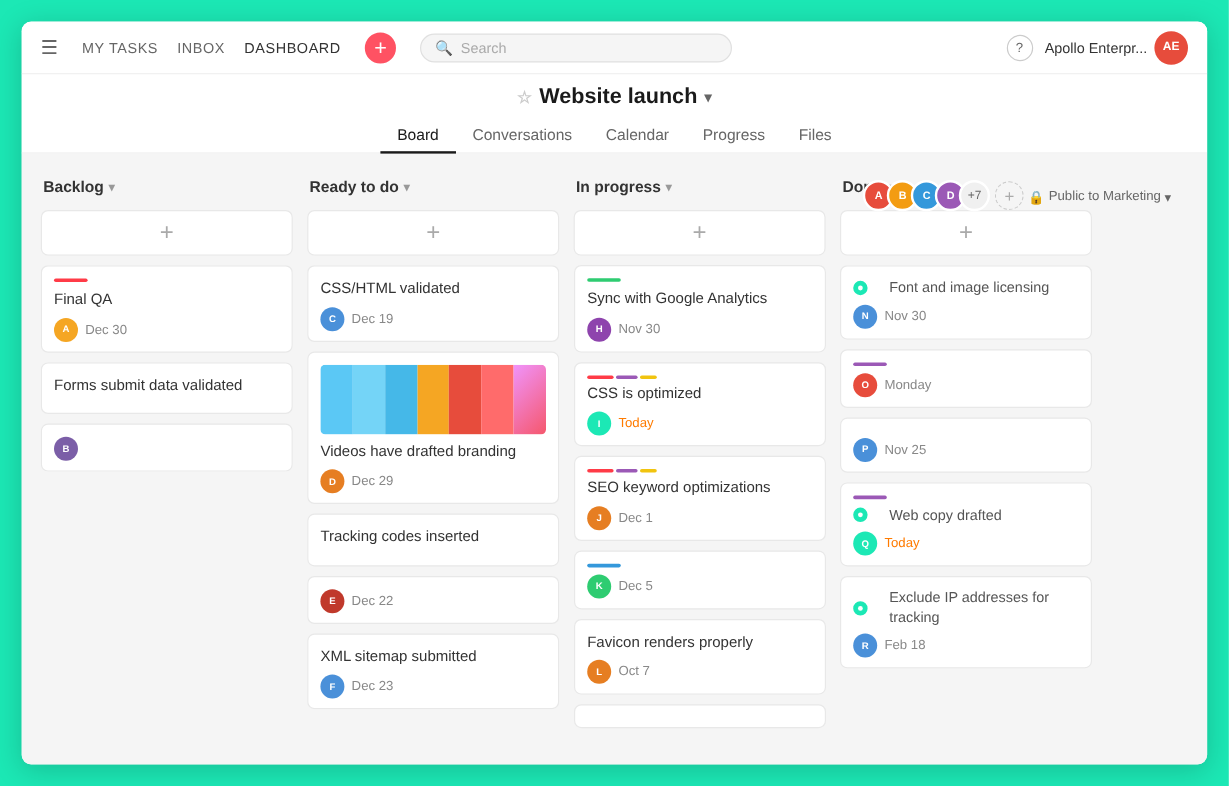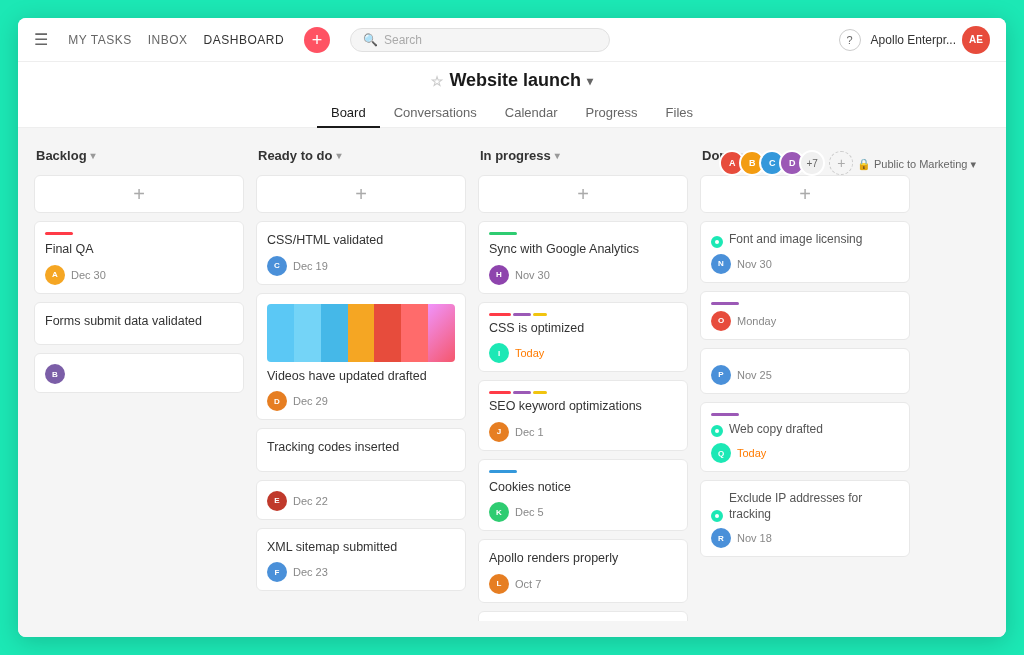"Font and image licensing" .done-card { align-items: flex-end -> center; gap: 2px -> 14px }
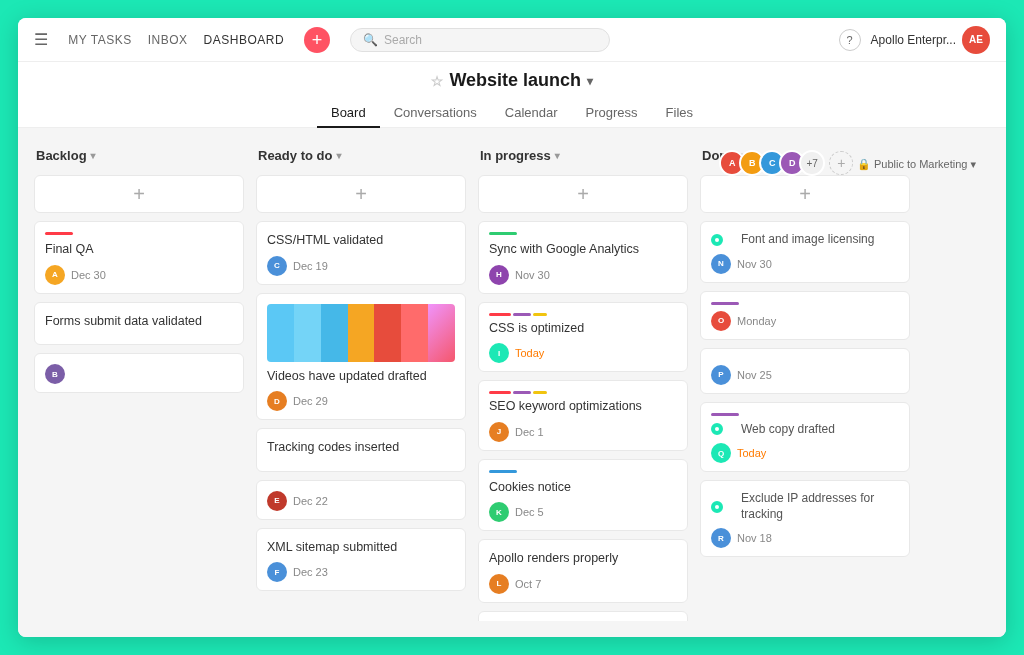"Videos have updated drafted" div.card-title { text: updated drafted -> drafted branding }
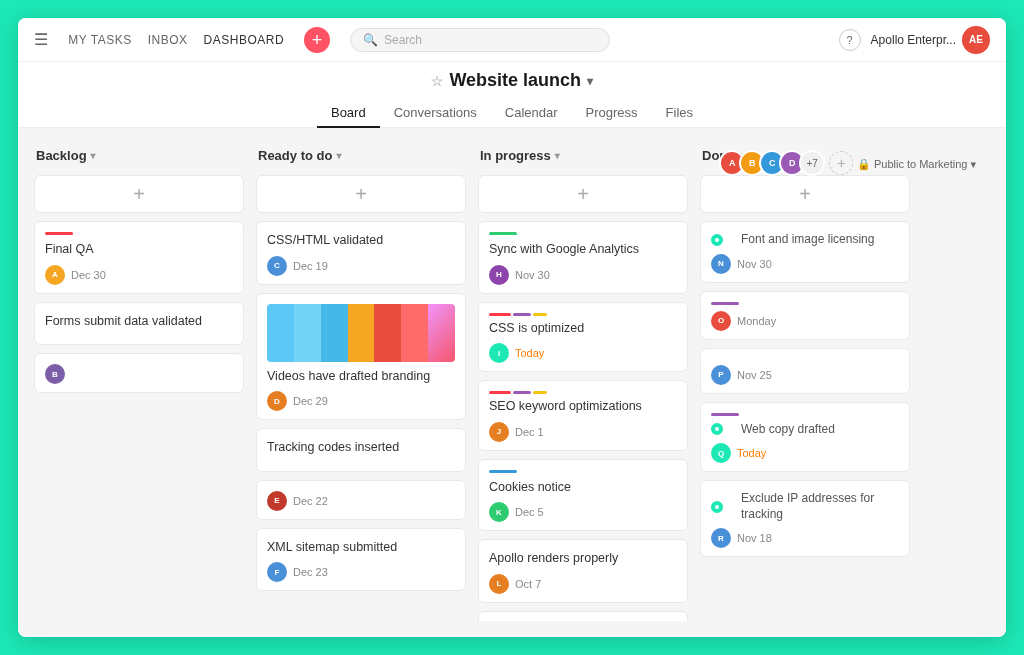"Cookies notice" div.card-title { html: <div>Cookies notice</div> -> none }
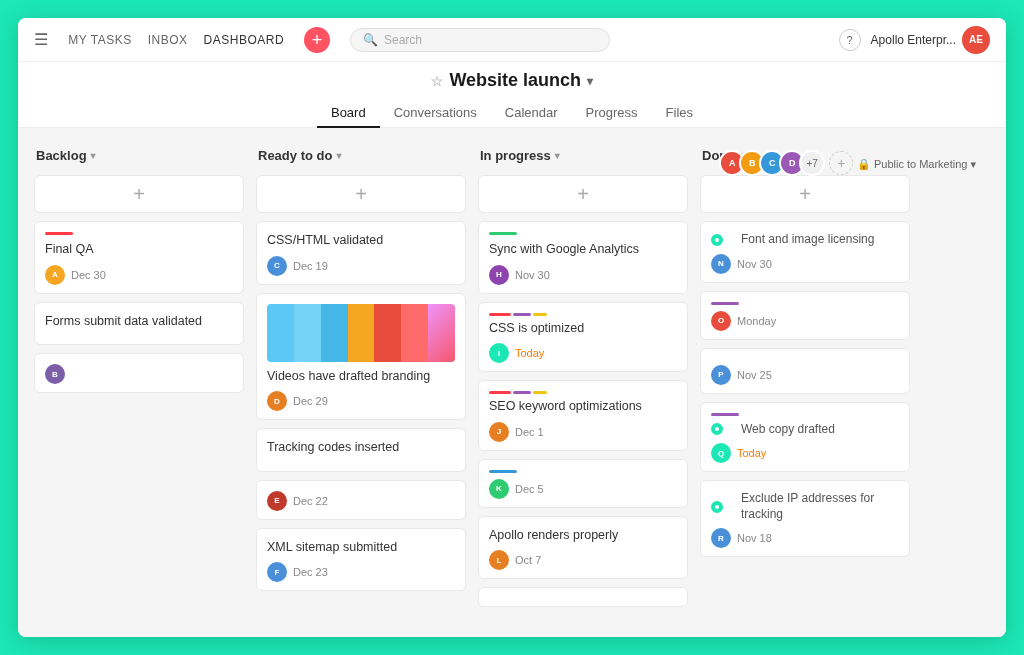"Apollo renders properly" div.card-title { text: Apollo -> Favicon }
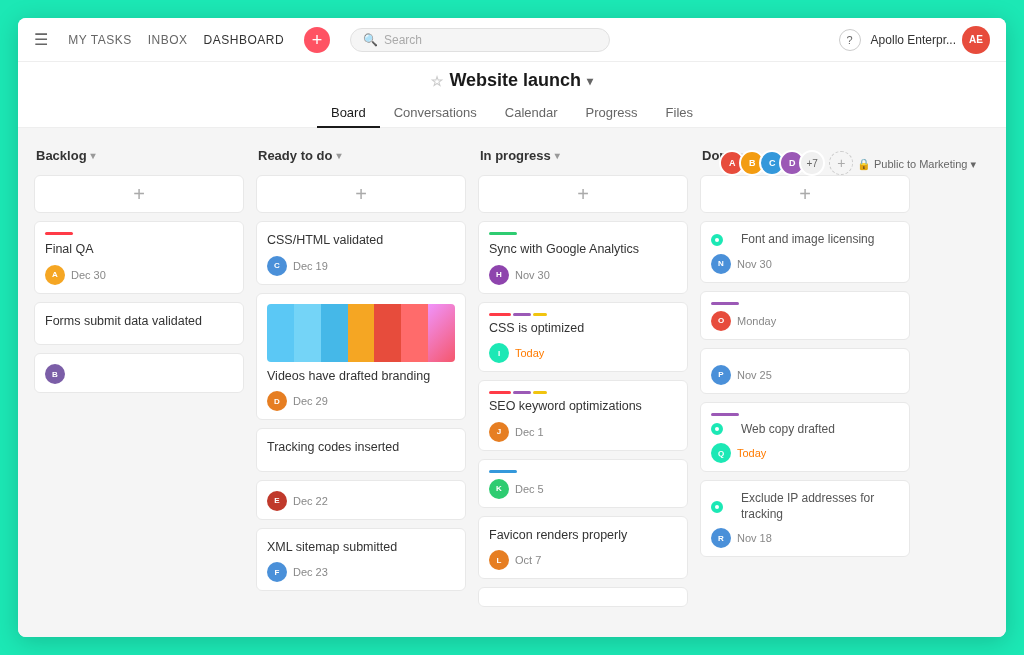"Nov 18" span.card-date { text: Nov -> Feb }
